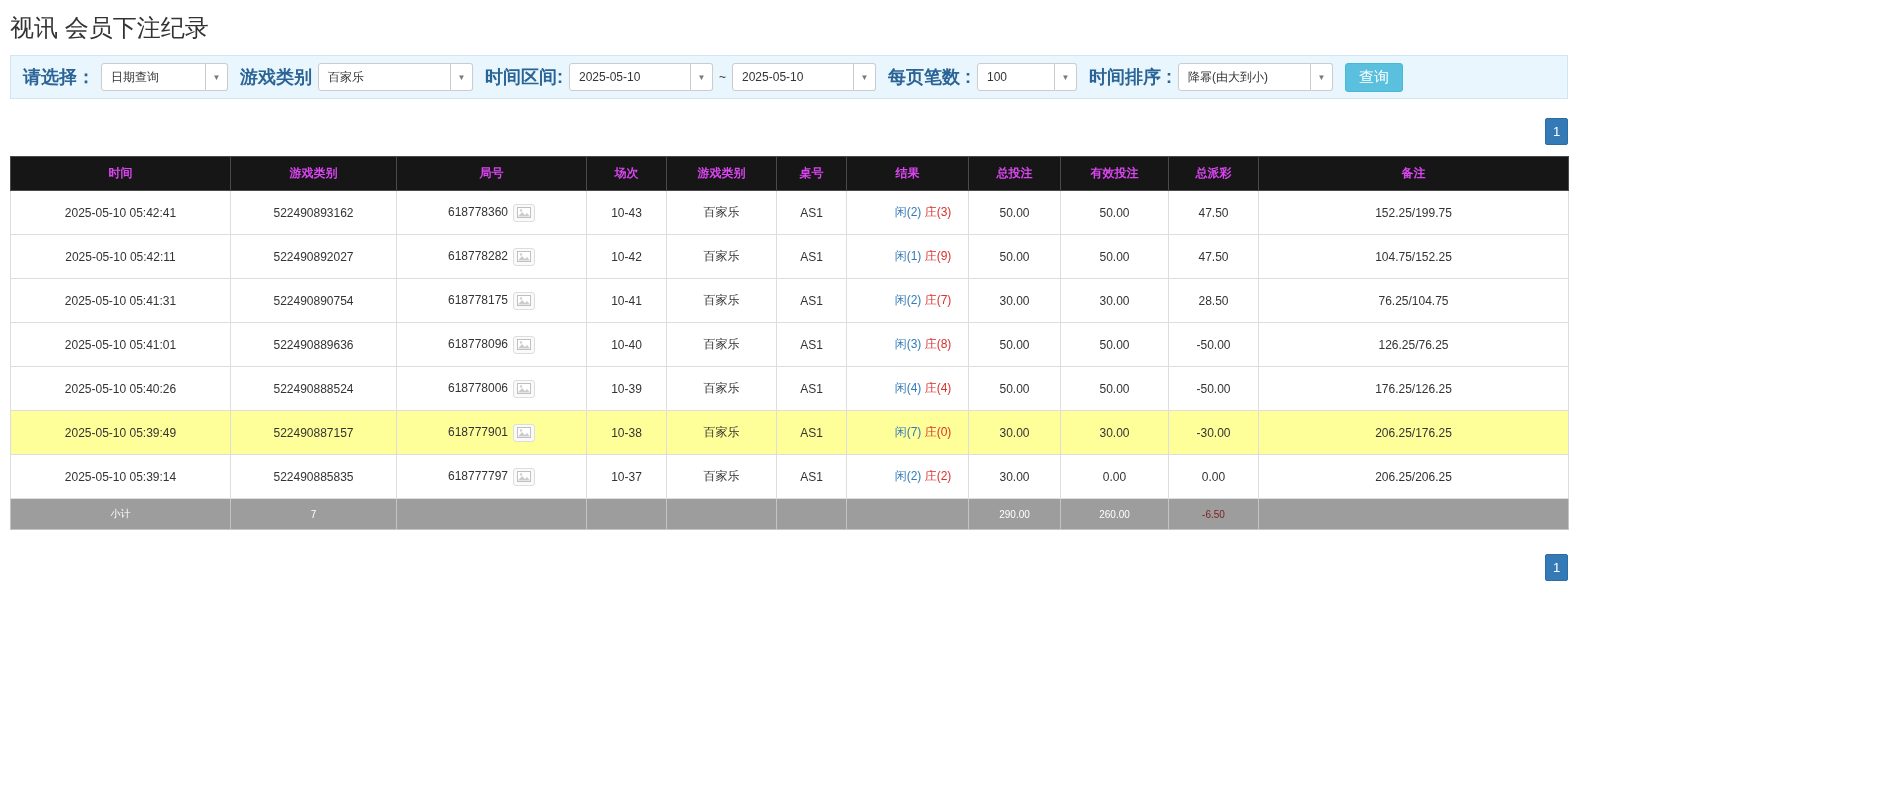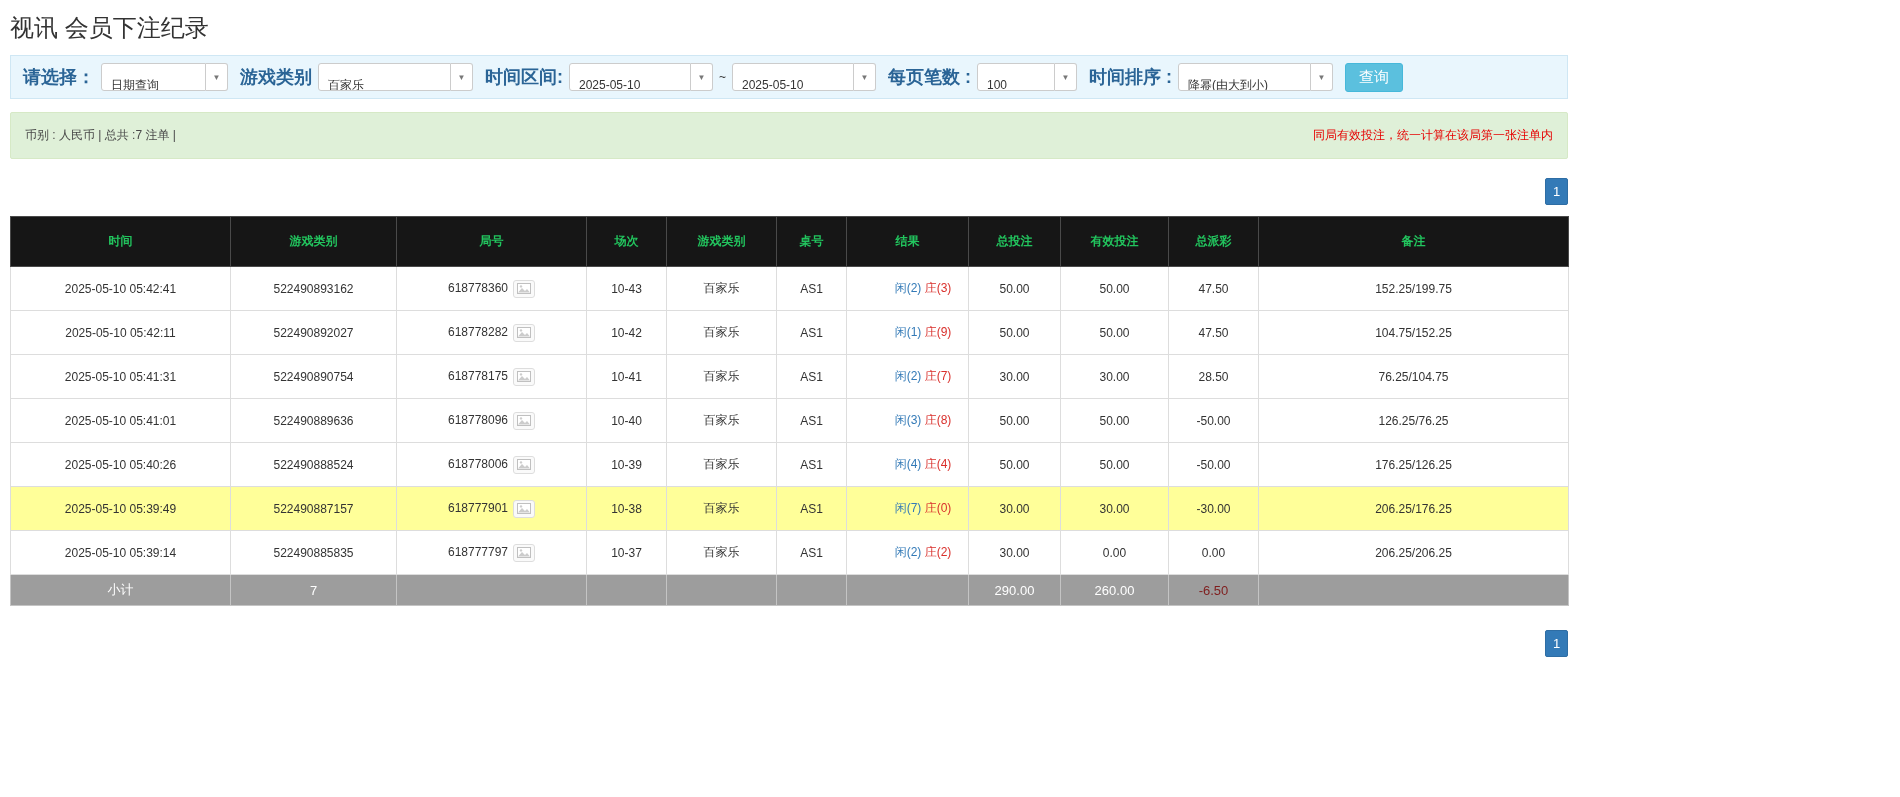"日期查询" .combo-text { padding: 8px 9px -> 0 9px }
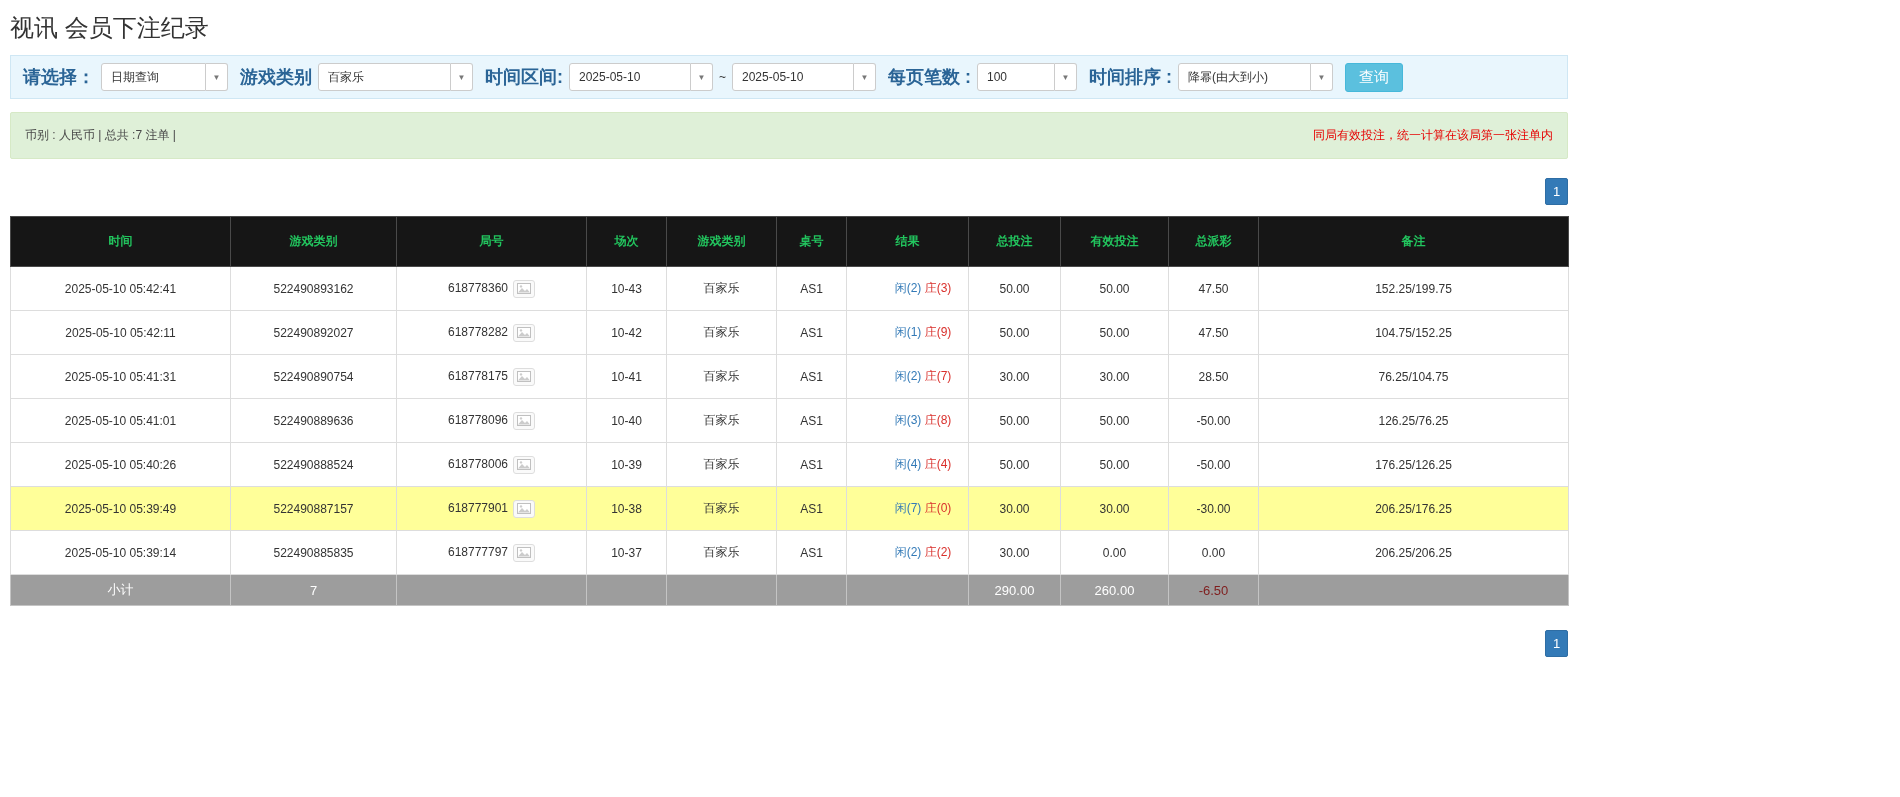"币别 : 人民币 | 总共" div.summary-bar { html: <div> <span>币别 : 人民币 | 总共 :7 注单 |</span> <span>同局有效投注，统一计算在该局第一张注单内</span> </div> -> none }
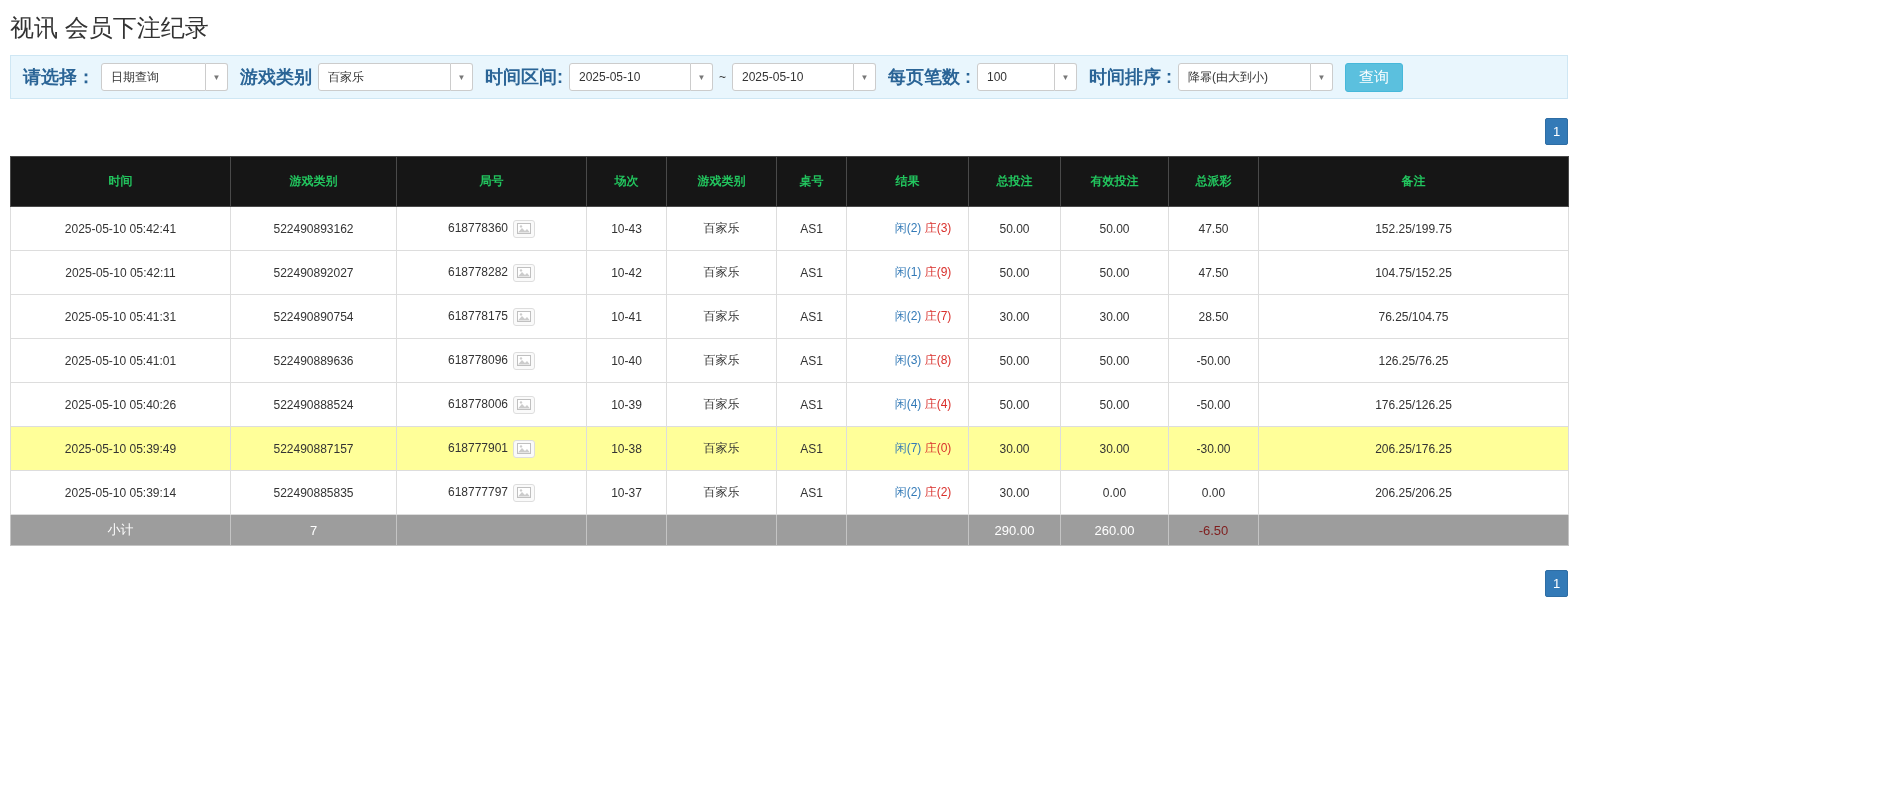"时间" table.bets th { color: #22c55e -> #d946ef; padding: 16px 4px -> 8px 4px }
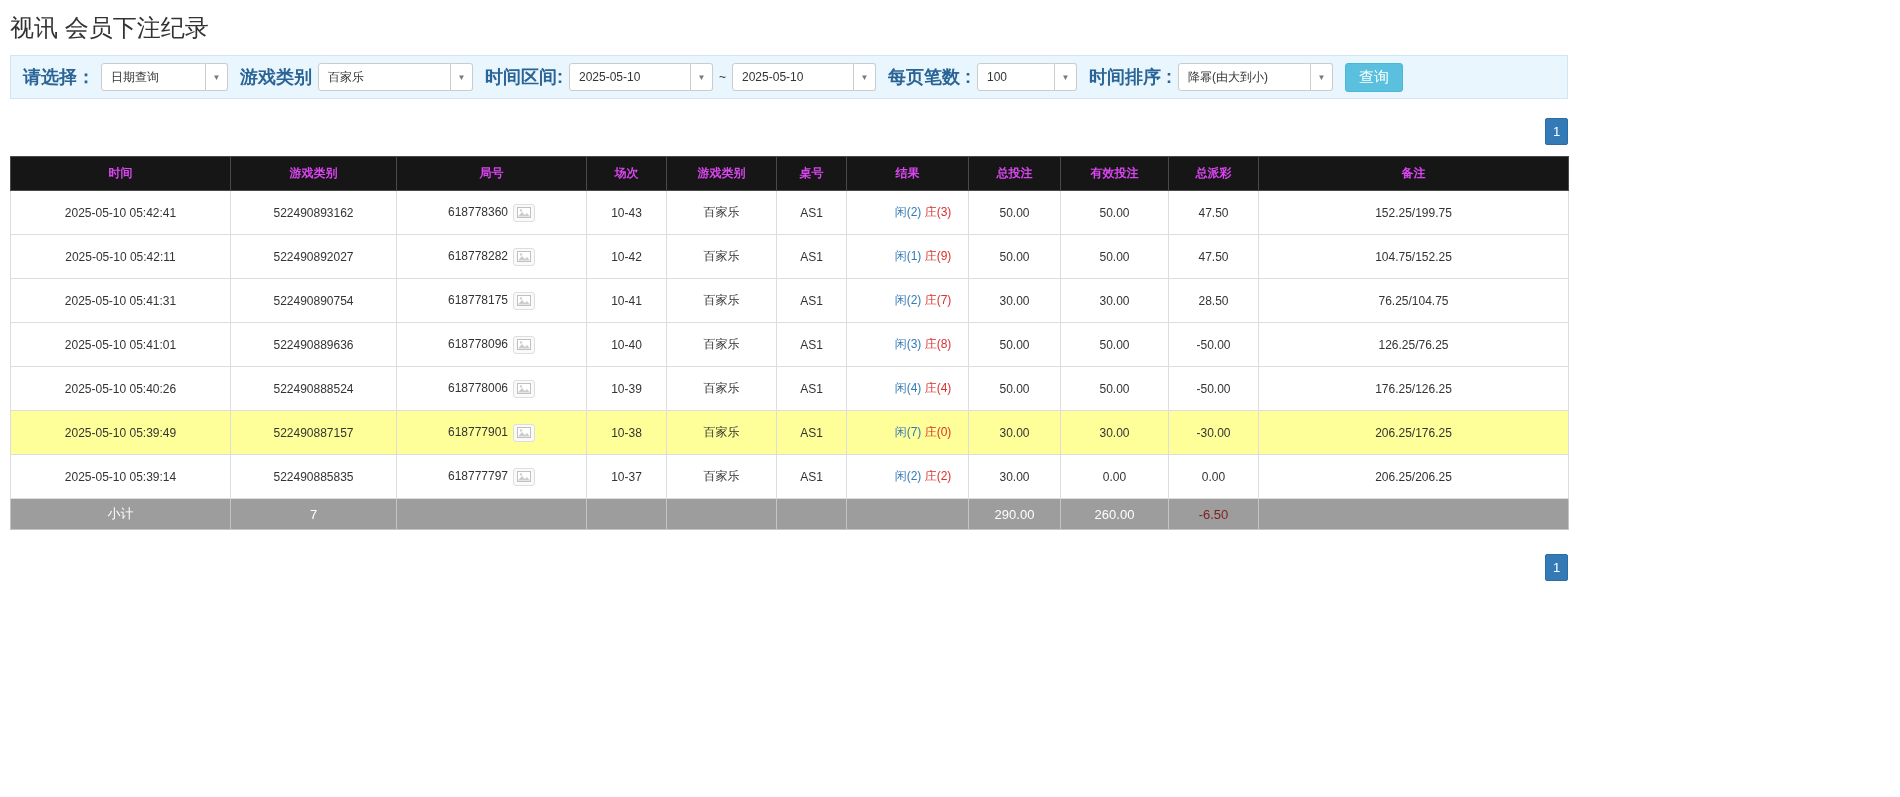"小计" tr.footer-row td { font-size: 13px -> 10px }
